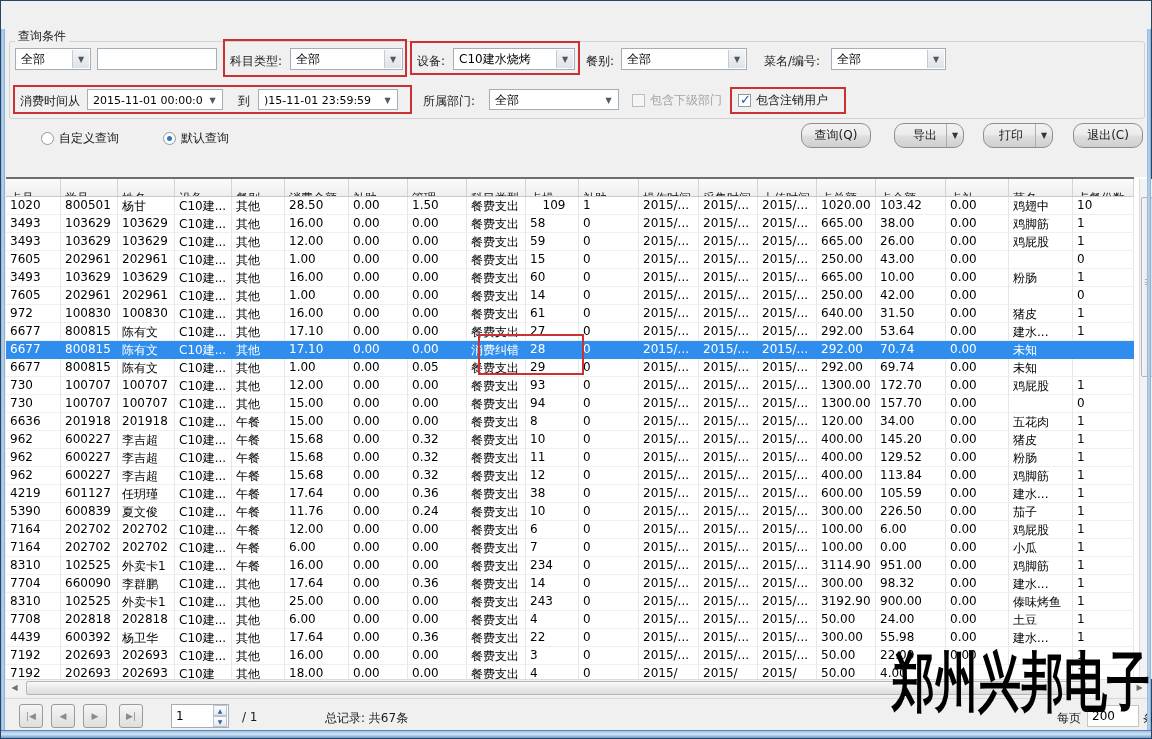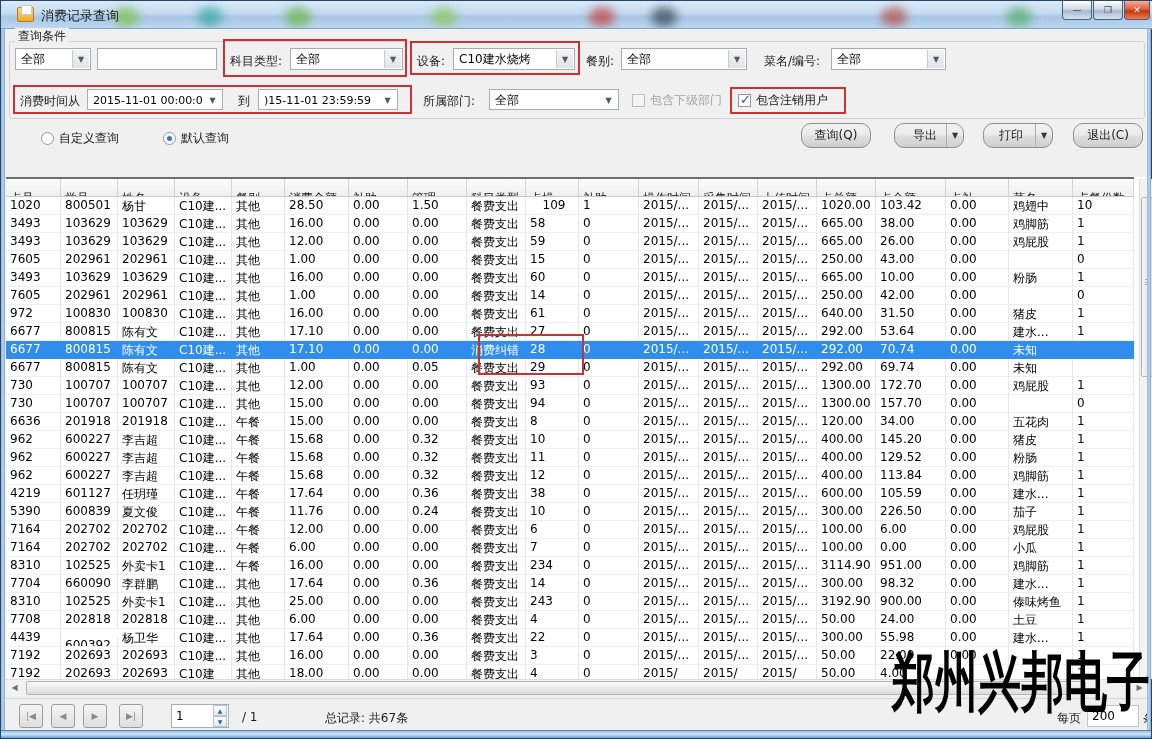"消费记录查询" div.titlebar { html: <div> <div></div> <div></div> <div></div> <div></div> <div></div> <div></div> <div></div> <div></div> <div></div> <div>消费记录查询</div> <div>—</div> <div>❐</div> <div>✕</div> </div> -> none }
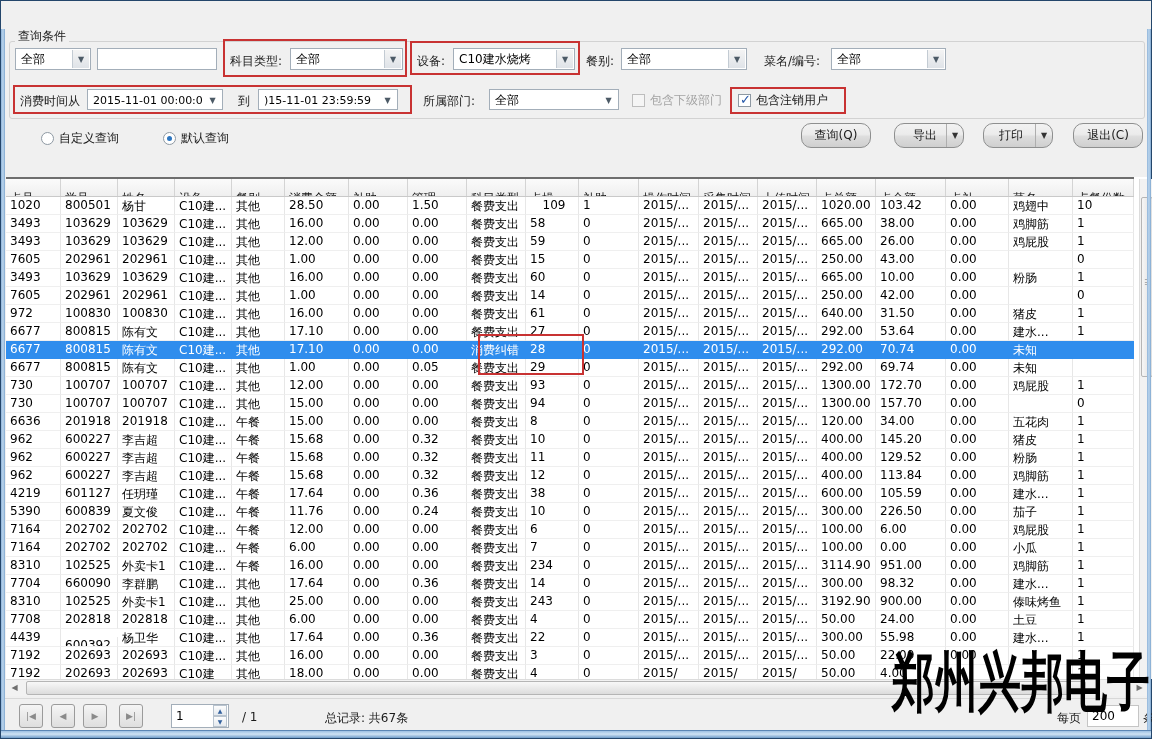"600392" div.td { margin-top: 8px -> none }
